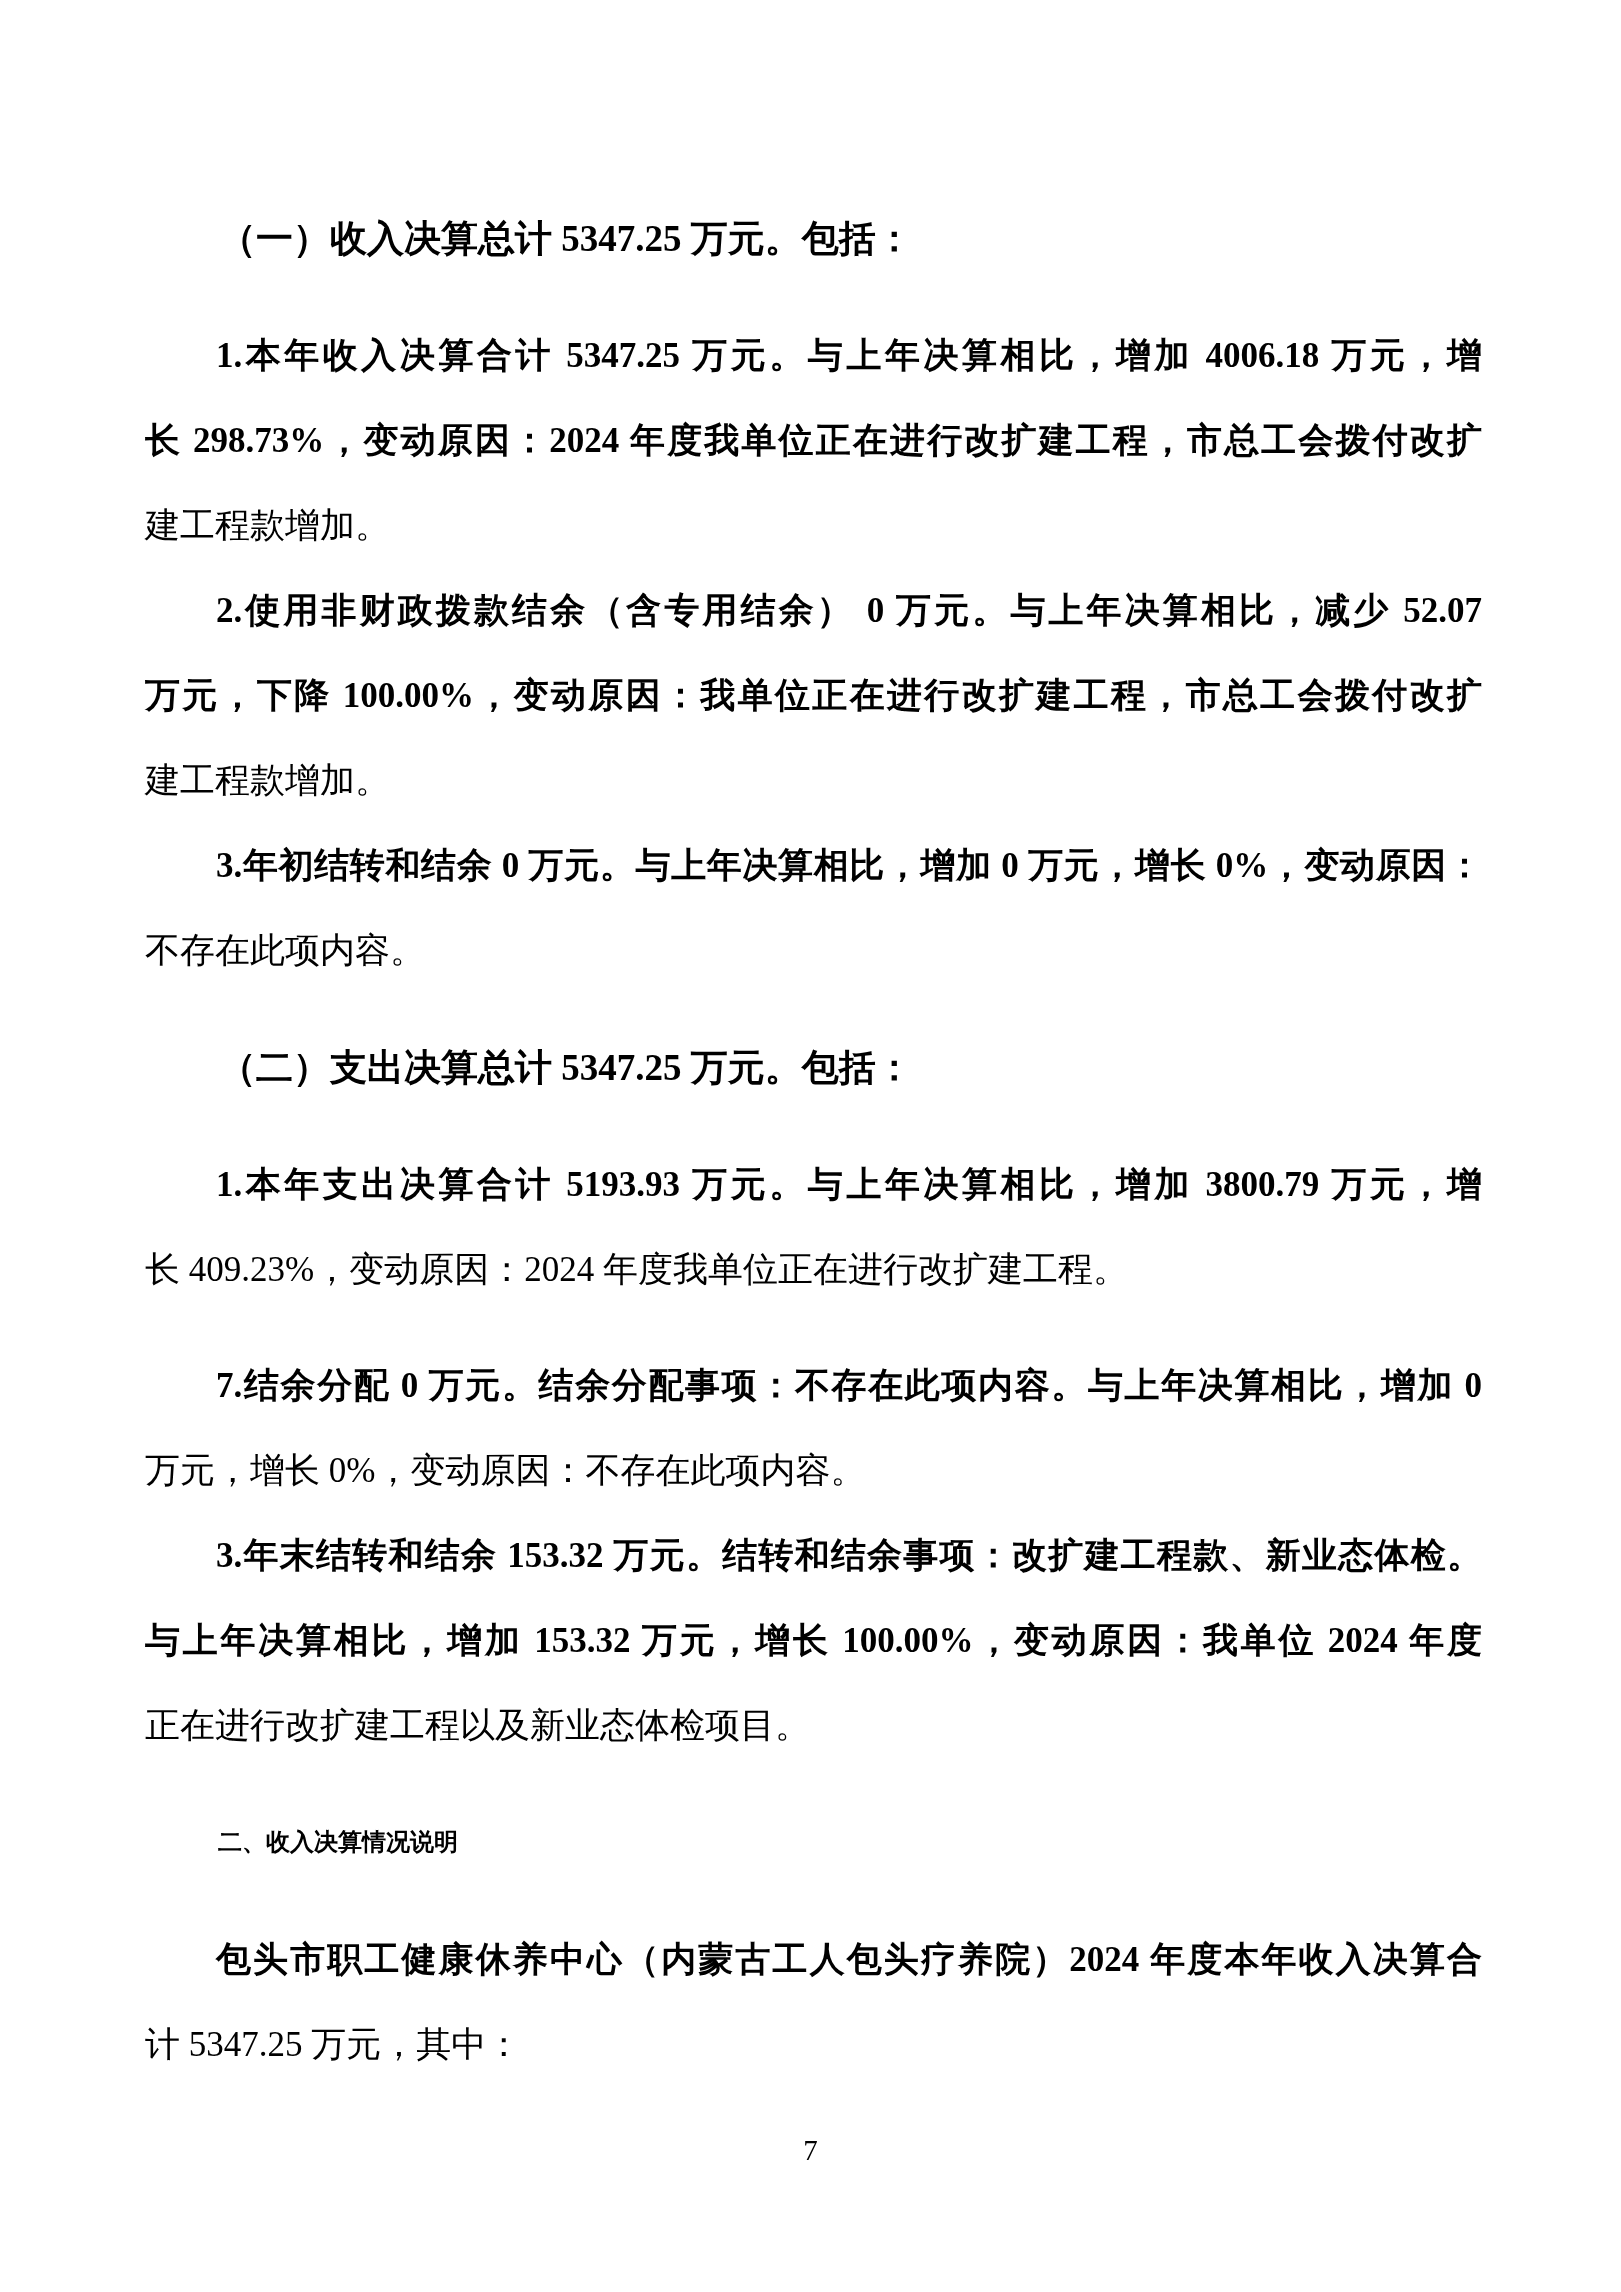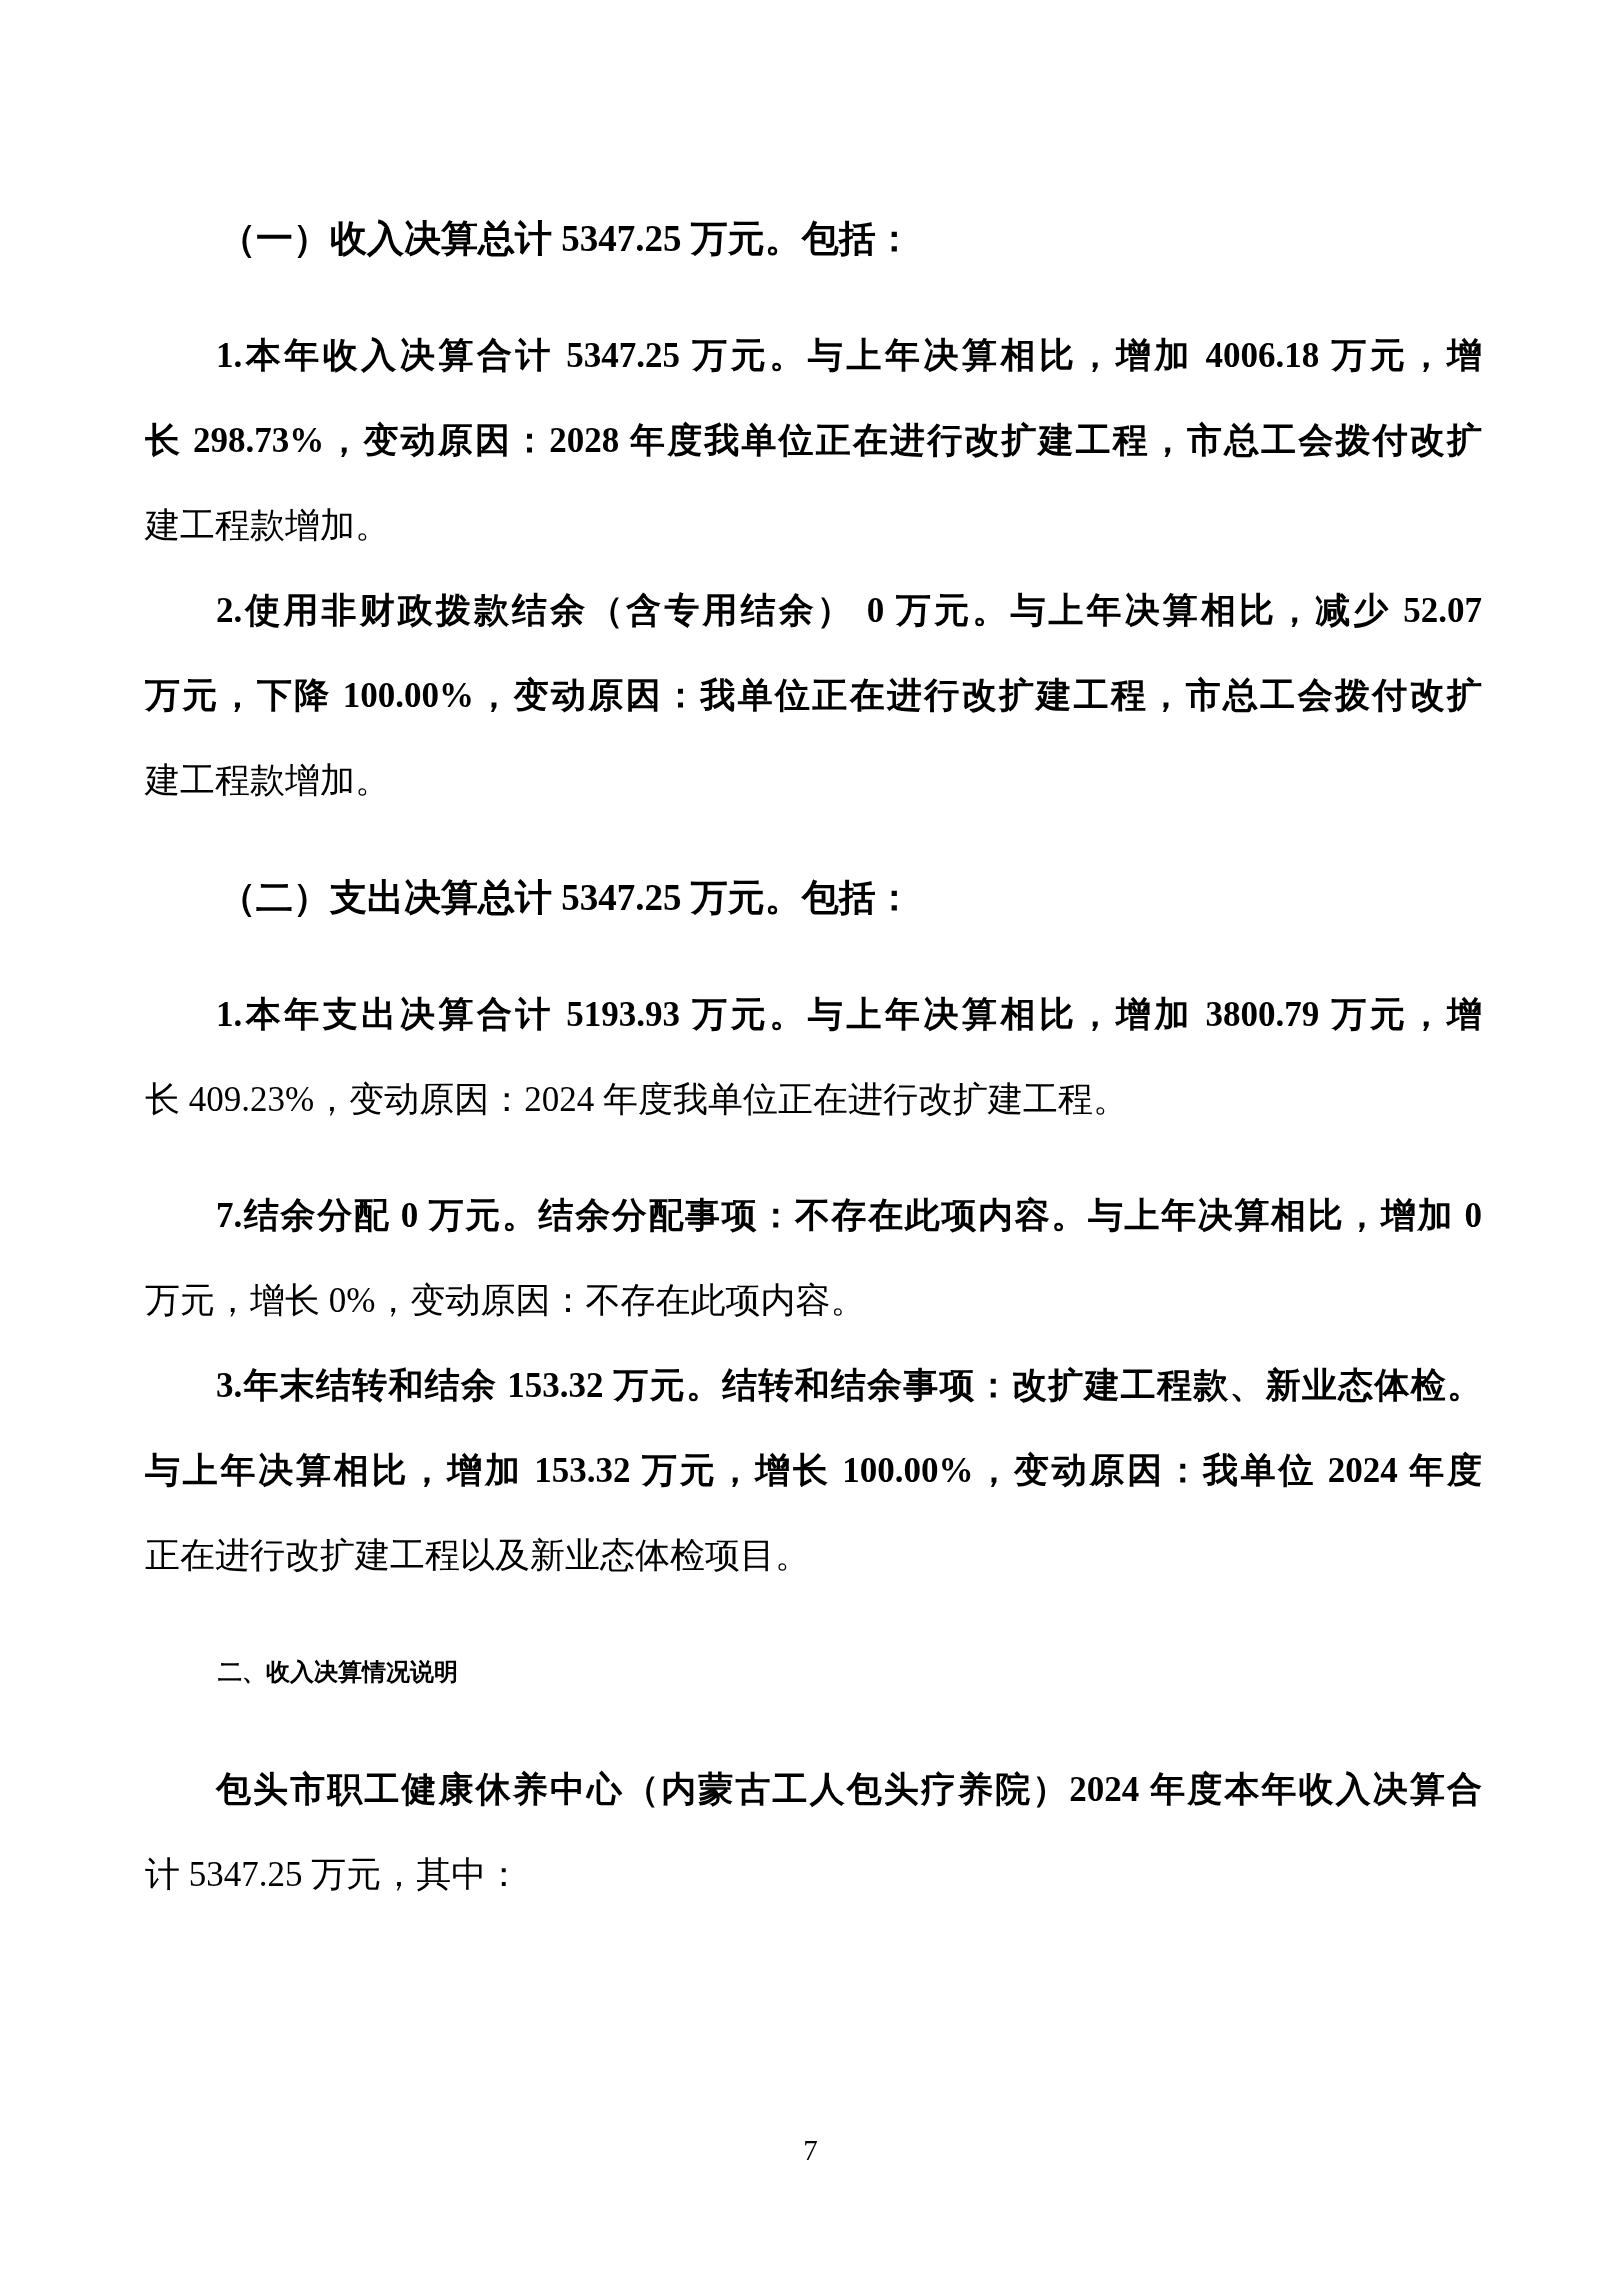"长 298.73%，变动原因：2028" div.ln { text: 2028 -> 2024 }
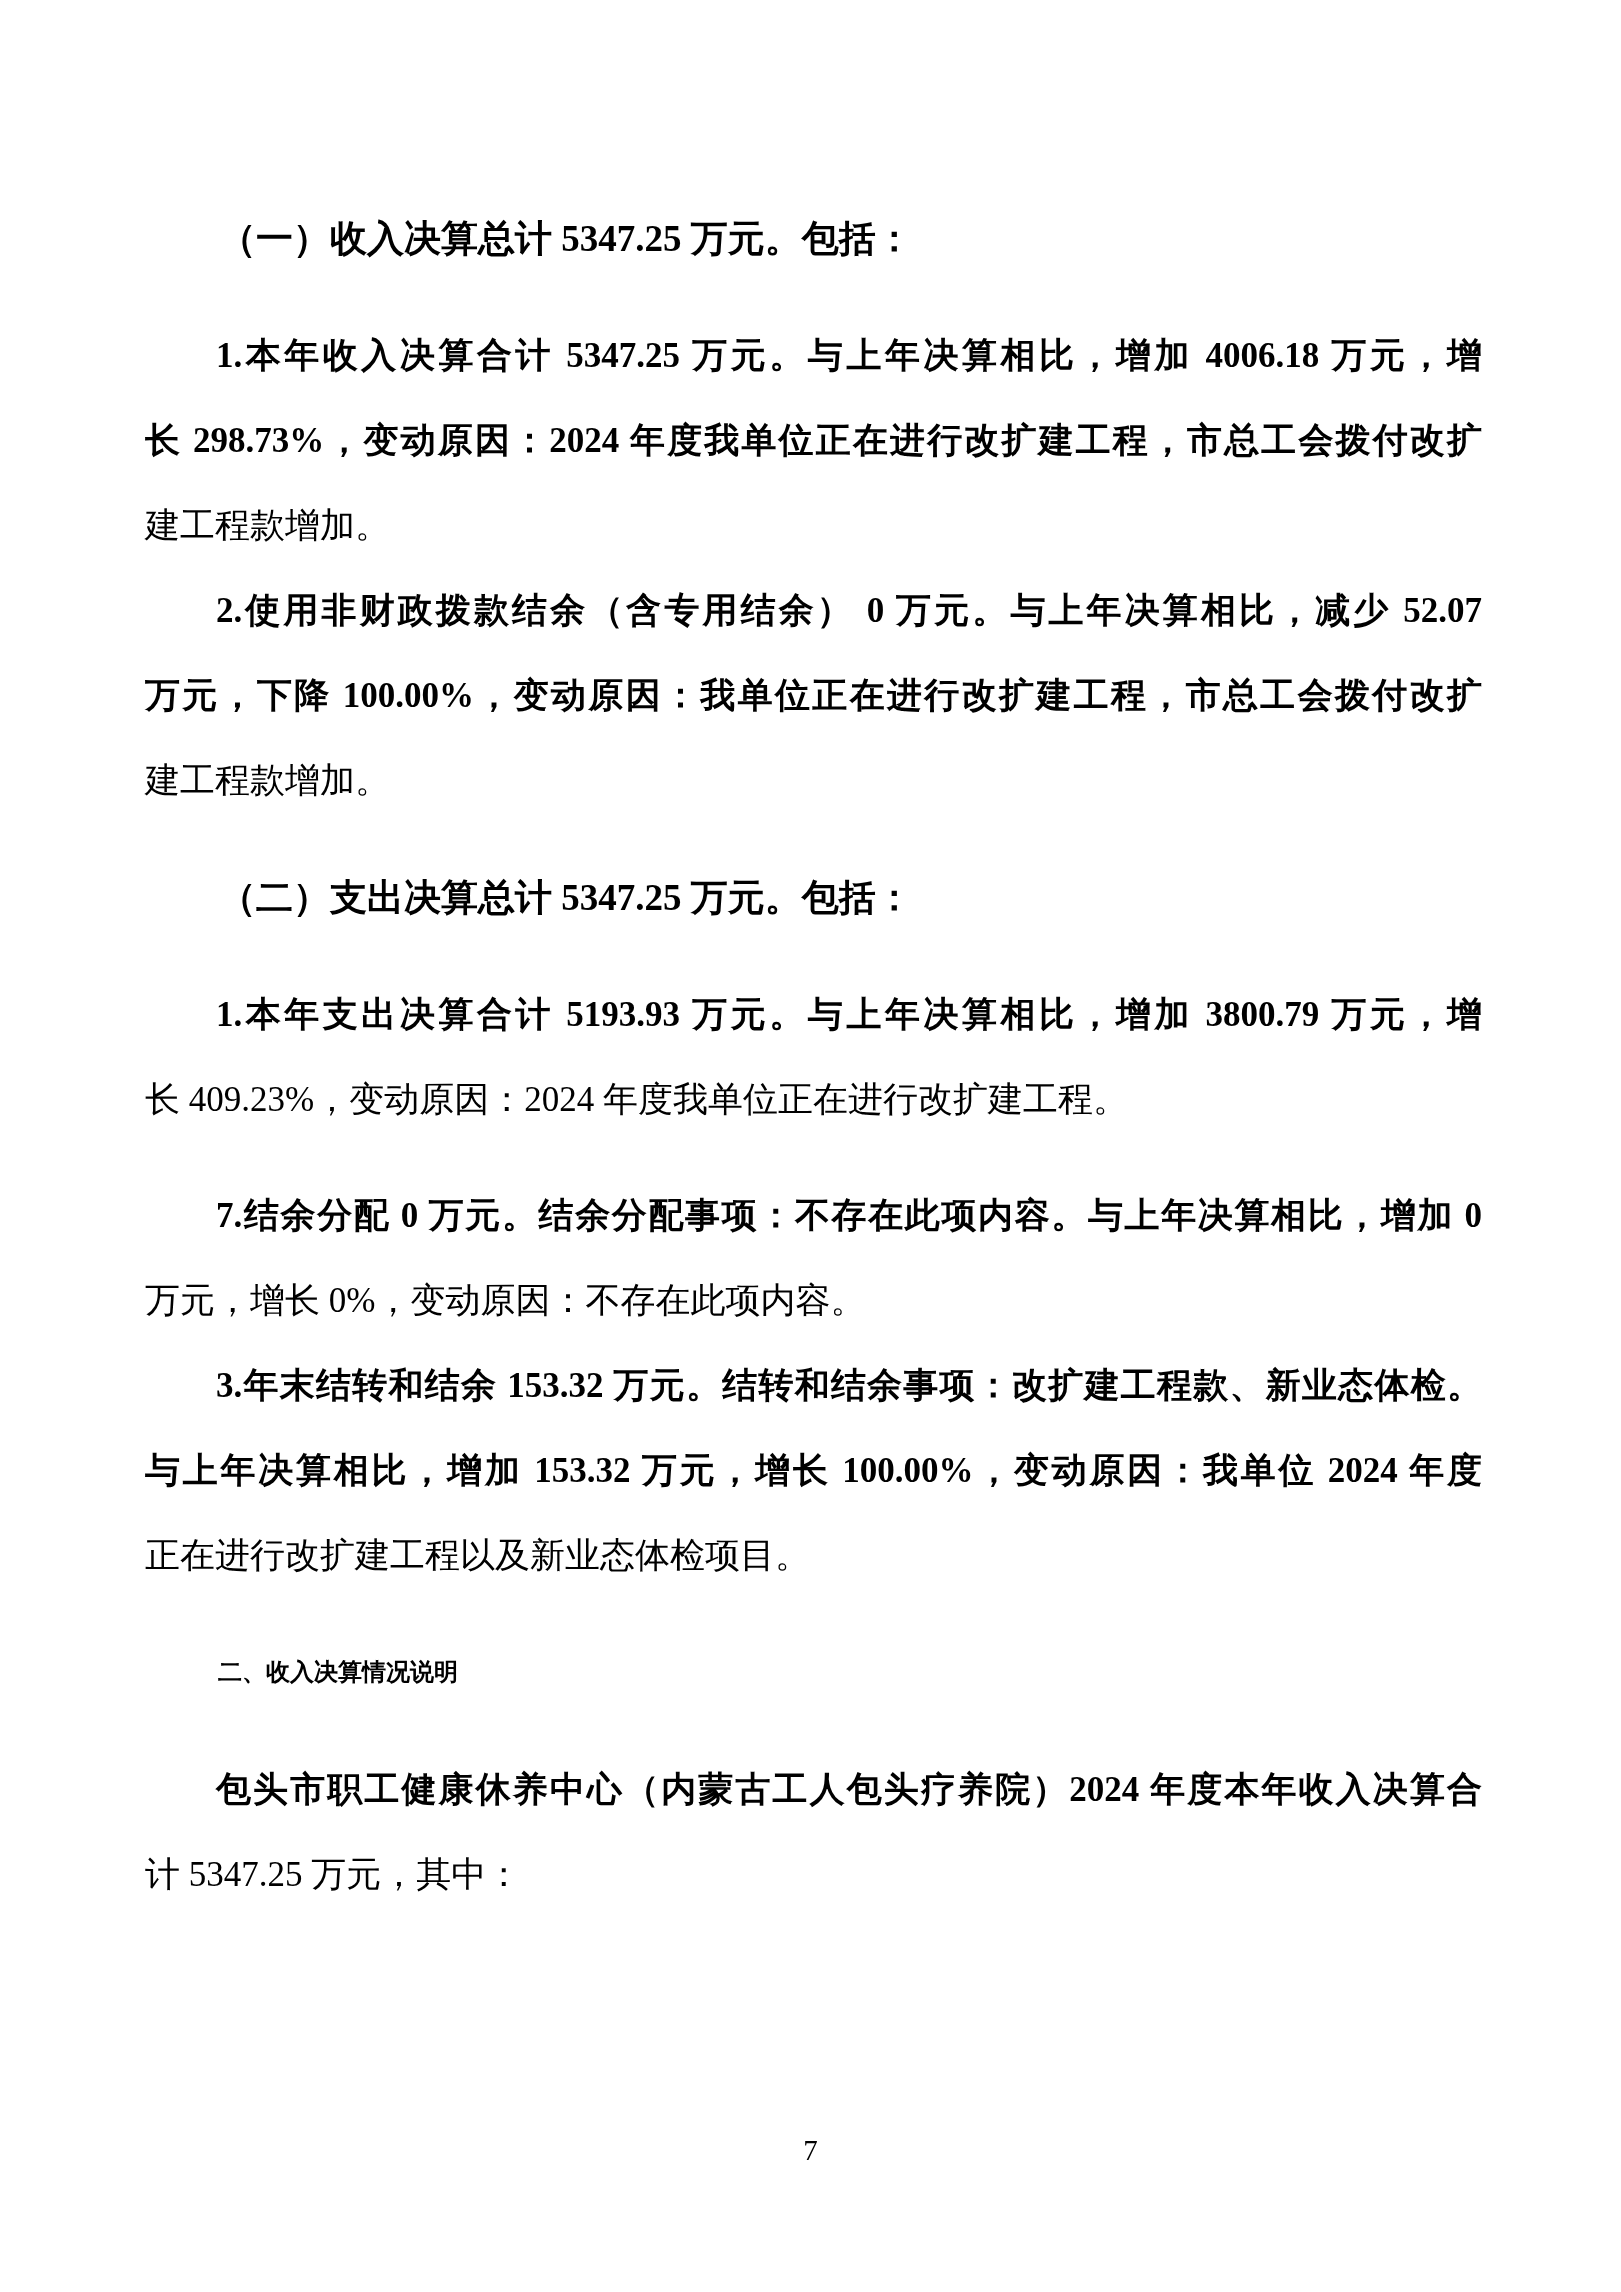"3.年初结转和结余 0 万元。与上年决算相比，增加 0 万元，增长" div.para { html: none -> <div> <div>3.年初结转和结余 0 万元。与上年决算相比，增加 0 万元，增长 0%，变动原因：</div> <div>不存在此项内容。</div> </div> }
